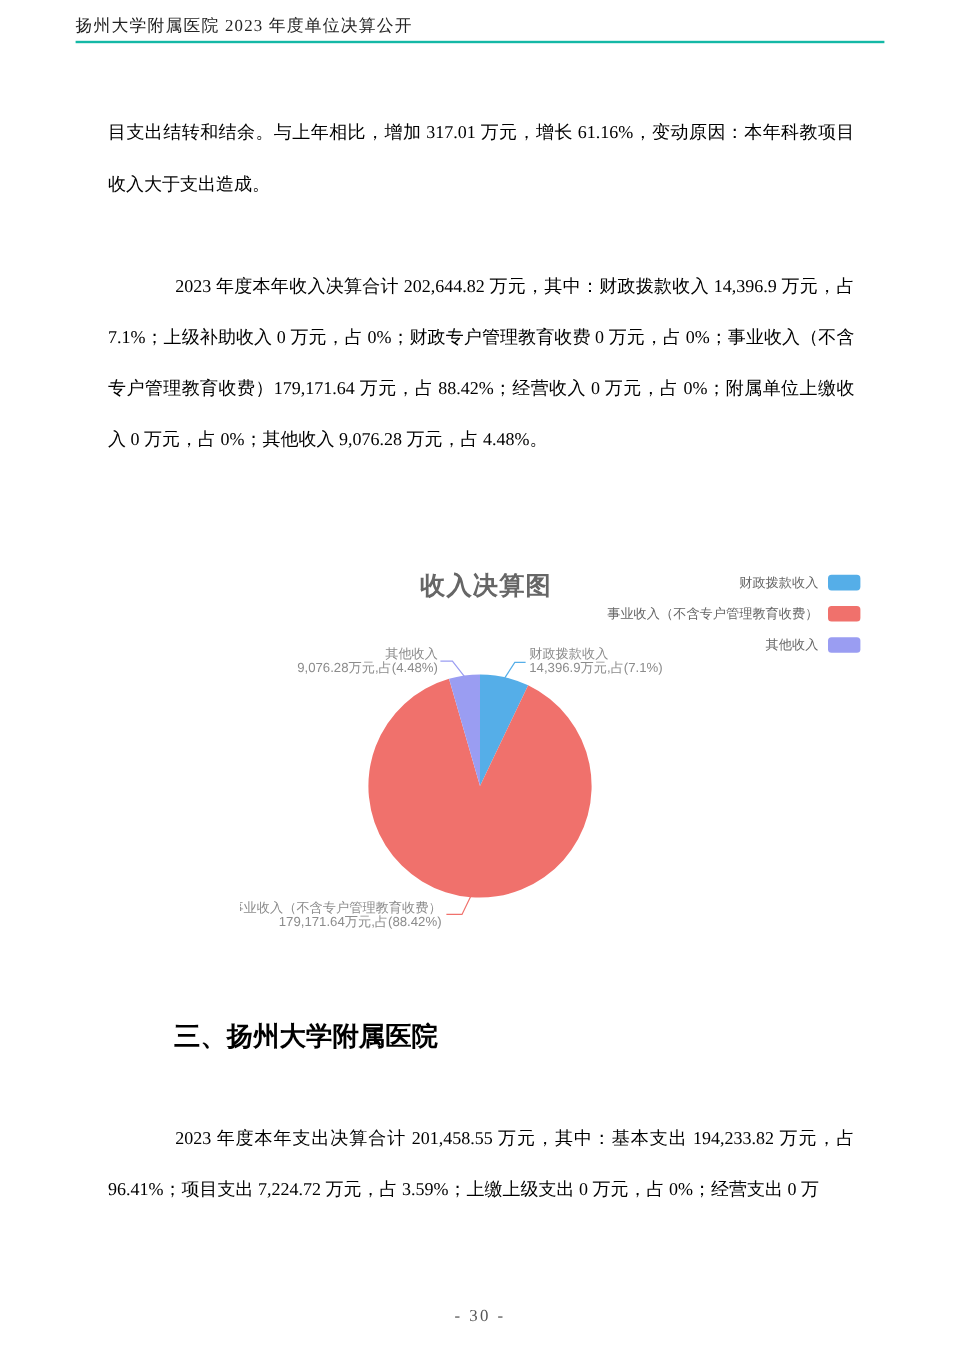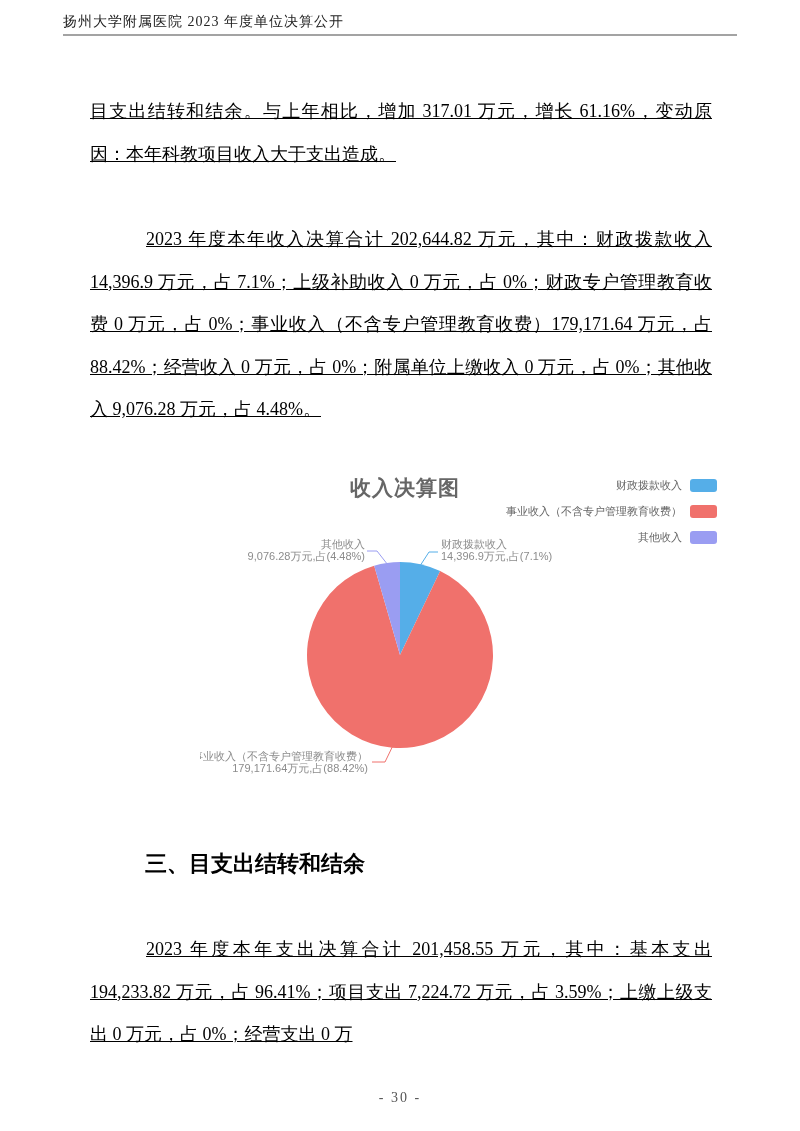"扬州大学附属医院 2023 年度单位决算公开" .page-header { border-bottom: 2px solid #a3a3a3 -> 2px solid #14b8a6 }
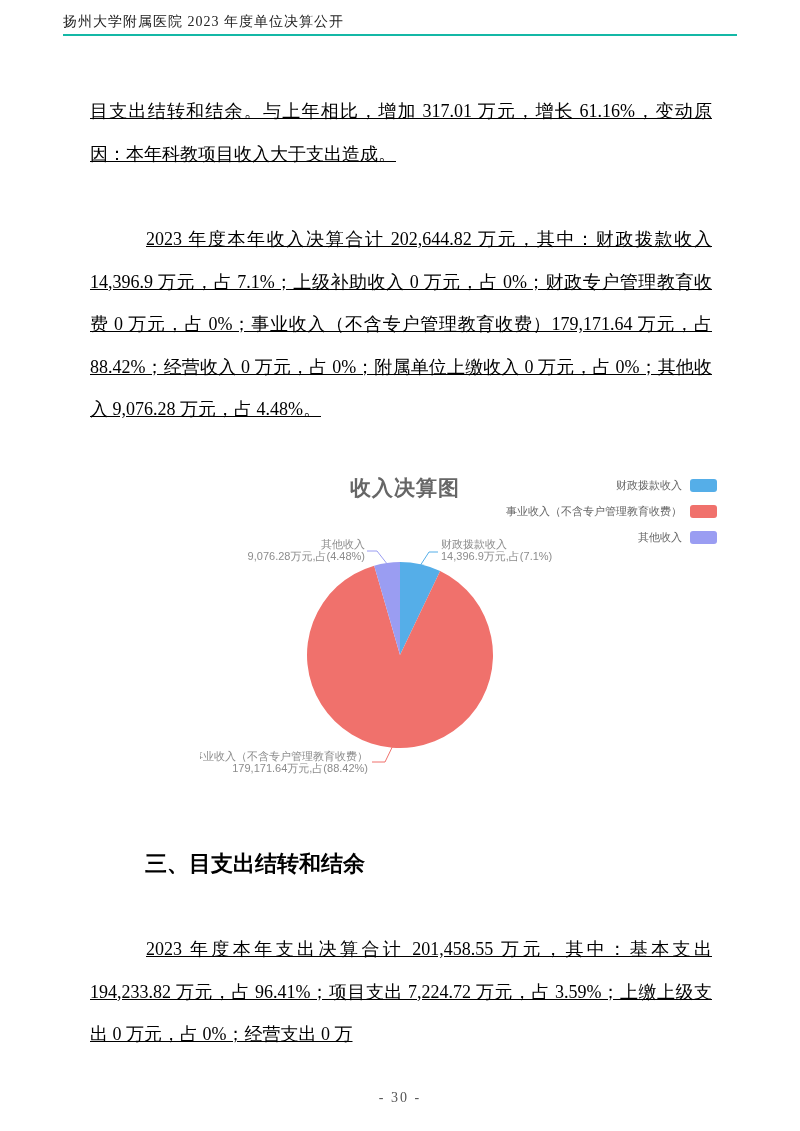"目支出结转和结余。与上年相比，增加 317.01 万元，增长" .para { font-size: 18px -> 15px; text-decoration: underline -> none }
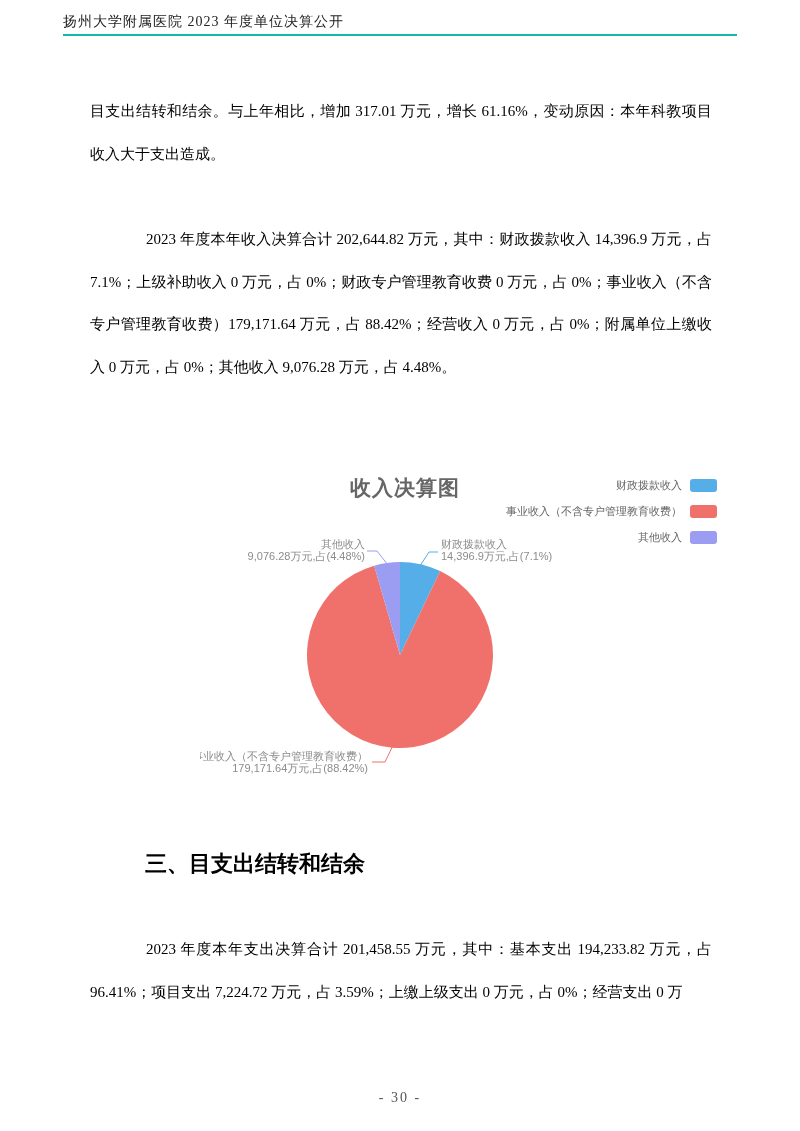"三、目支出结转和结余" h2.heading { text: 目支出结转和结余 -> 扬州大学附属医院 }
